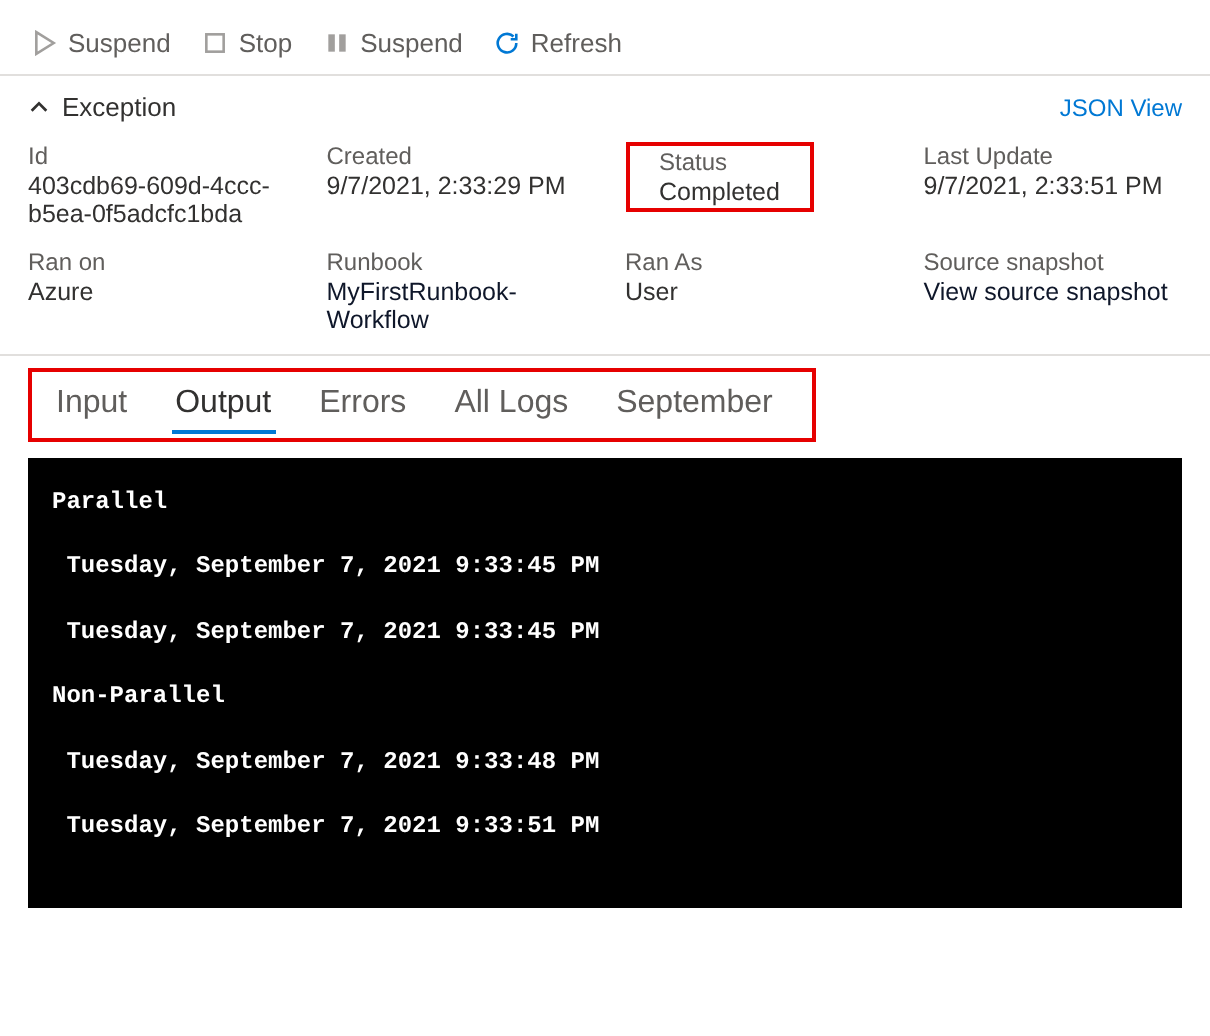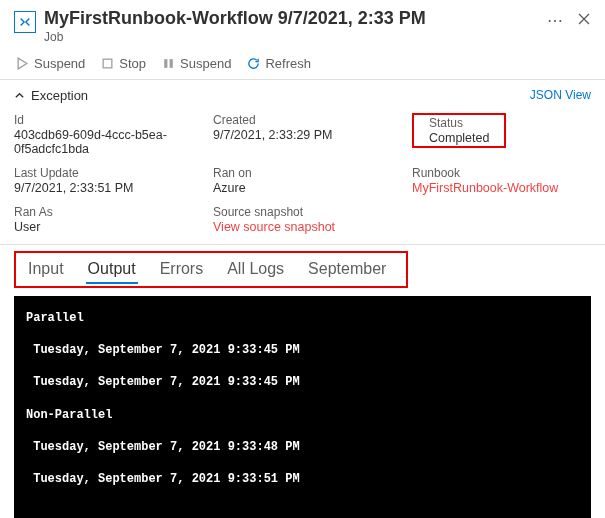"MyFirstRunbook-Workflow 9/7/2021, 2:33" div.header { html: <div> <div> <svg> <rect></rect> <path></path> <path></path> </svg> </div> <div> <div>MyFirstRunbook-Workflow 9/7/2021, 2:33 PM</div> <div>Job</div> </div> <div> <span>⋯</span> <span> <svg> <path></path> </svg> </span> </div> </div> -> none }
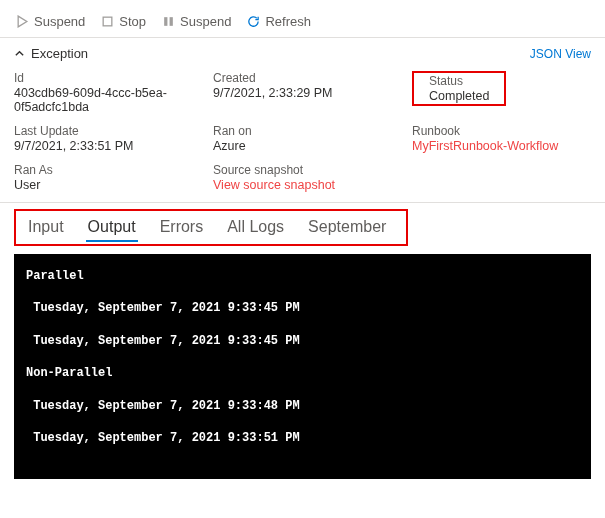"Id" .essentials-grid { grid-template-columns: 1fr 1fr 1fr -> 1fr 1fr 1fr 1fr }
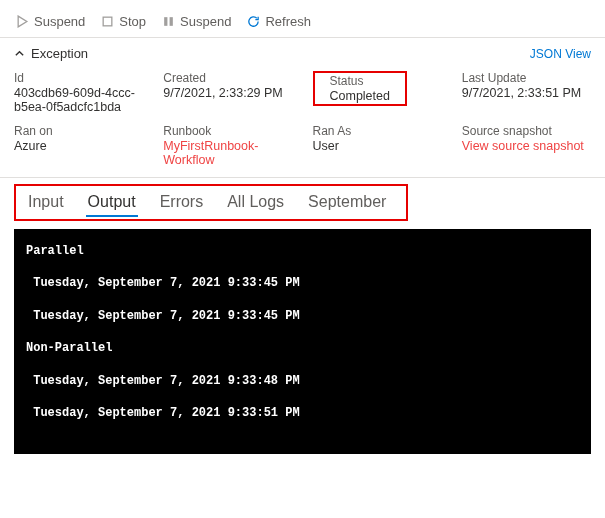"MyFirstRunbook-Workflow" .kv .v.link { color: #ef4444 -> #0f172a }
